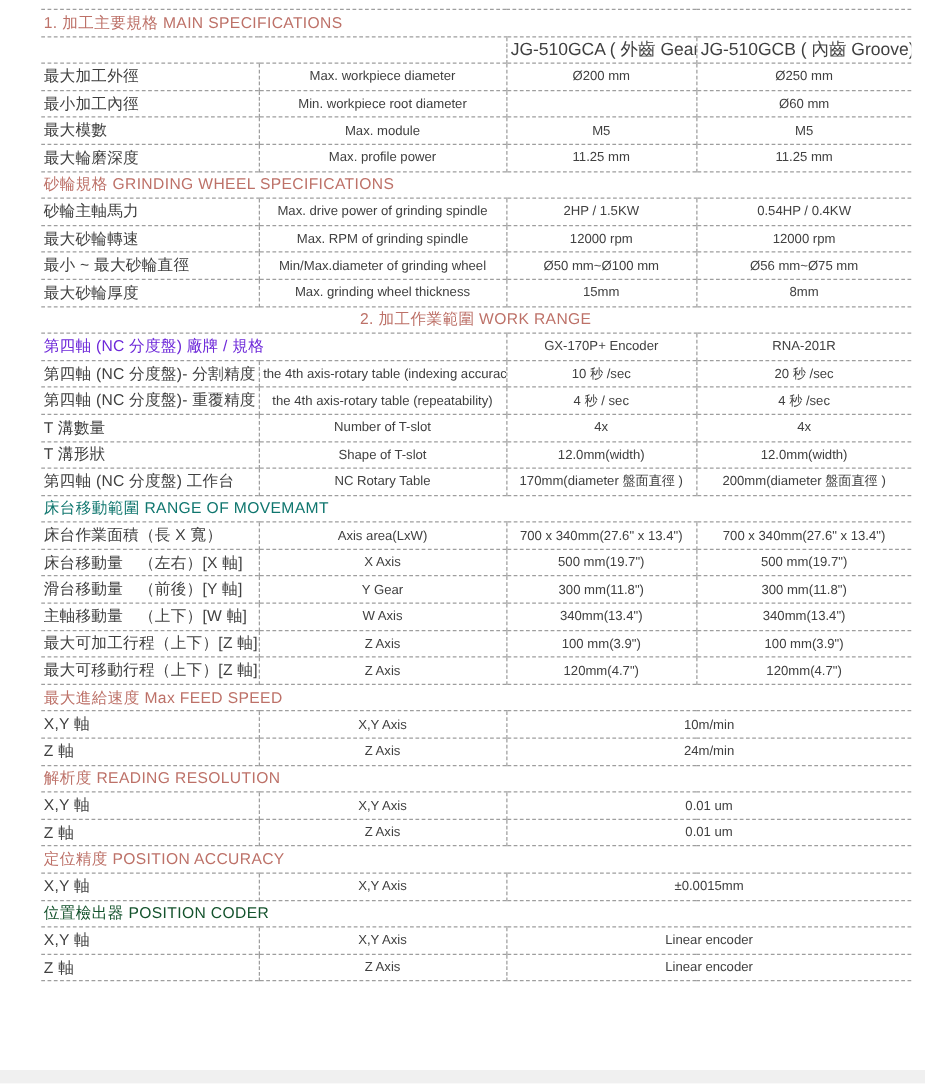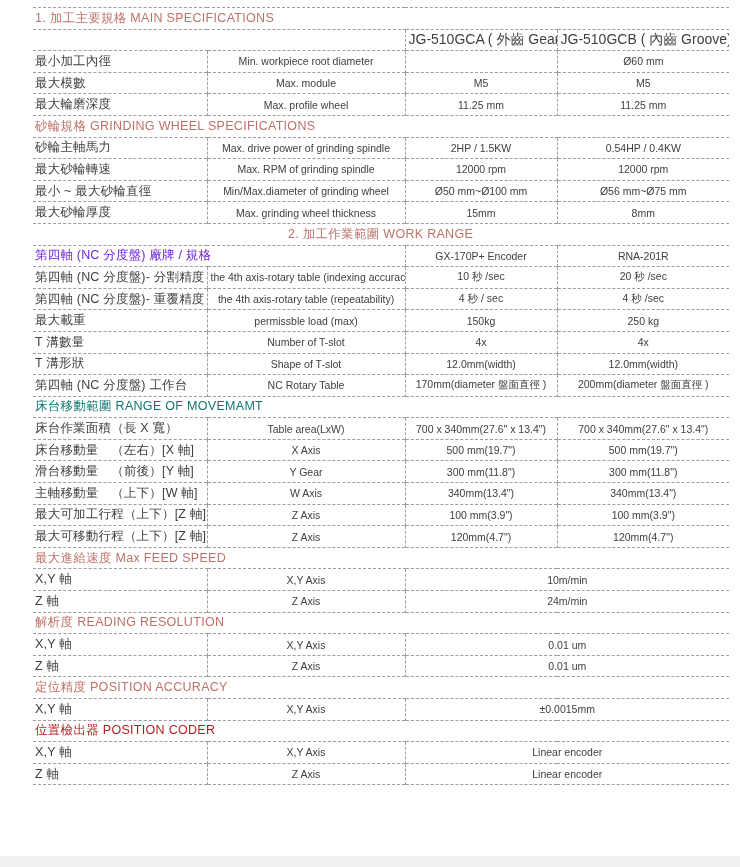"最大加工外徑" tr { html: none -> <tr> <td>最大加工外徑</td> <td>Max. workpiece diameter</td> <td>Ø200 mm</td> <td>Ø250 mm</td> </tr> }
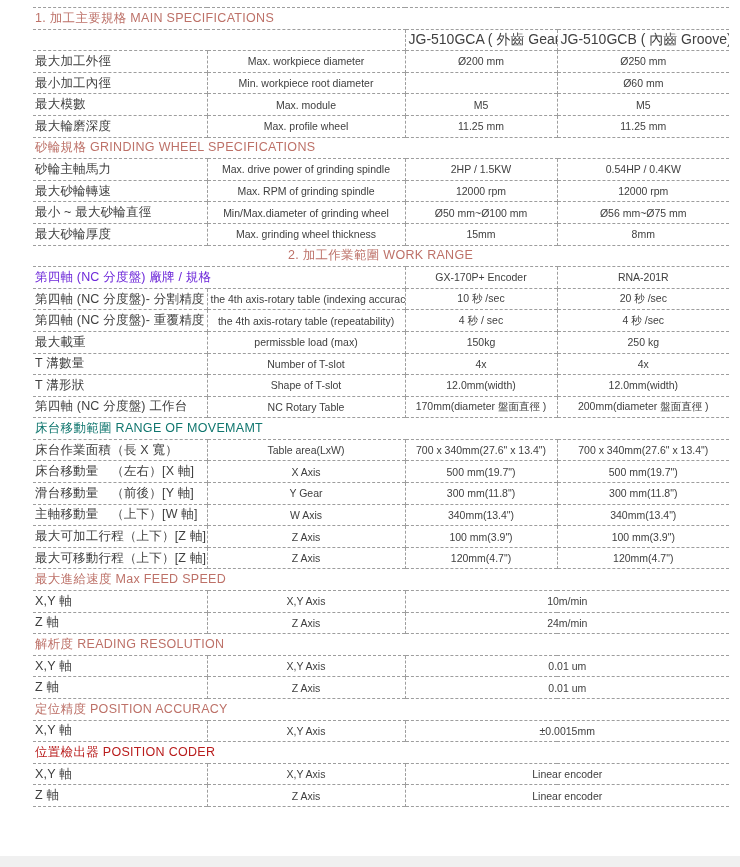"Max. profile wheel" td.cell { text: wheel -> power }
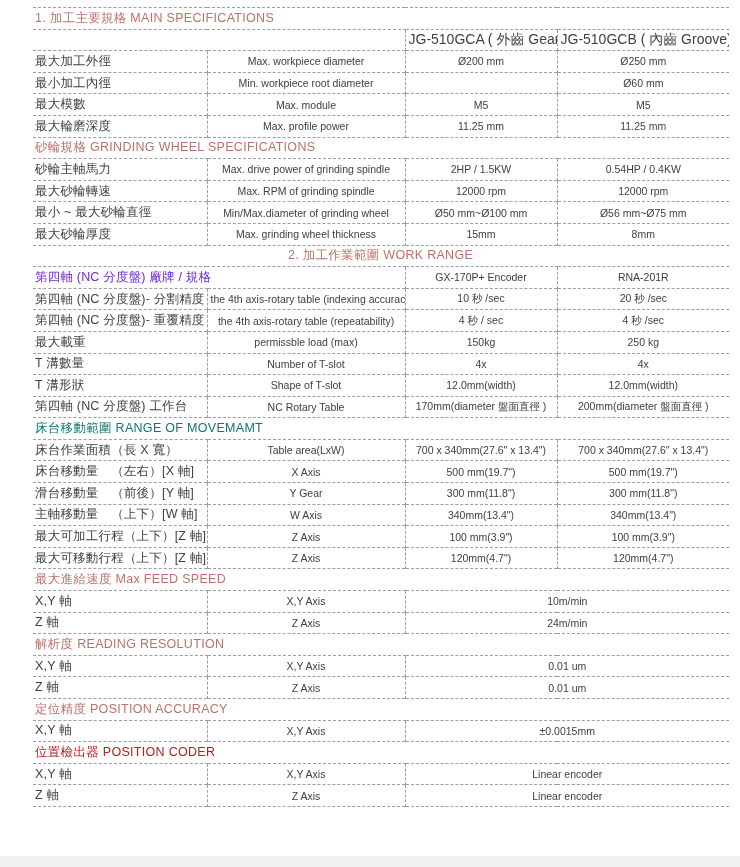"最大載重" tr { html: <tr> <td>最大載重</td> <td>permissble load (max)</td> <td>150kg</td> <td>250 kg</td> </tr> -> none }
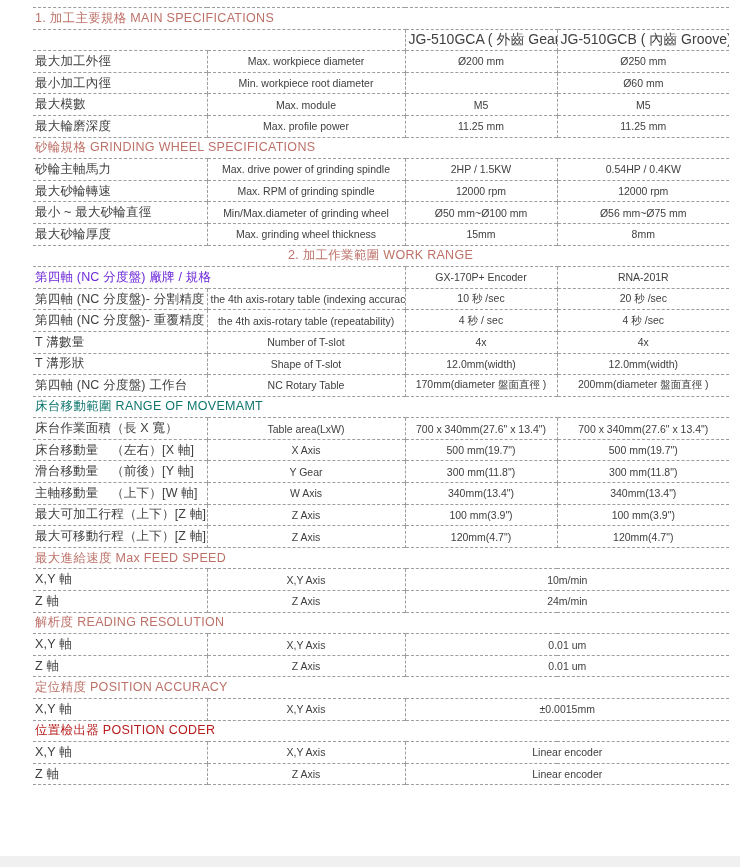"Table area(LxW)" td.cell { text: Table -> Axis }
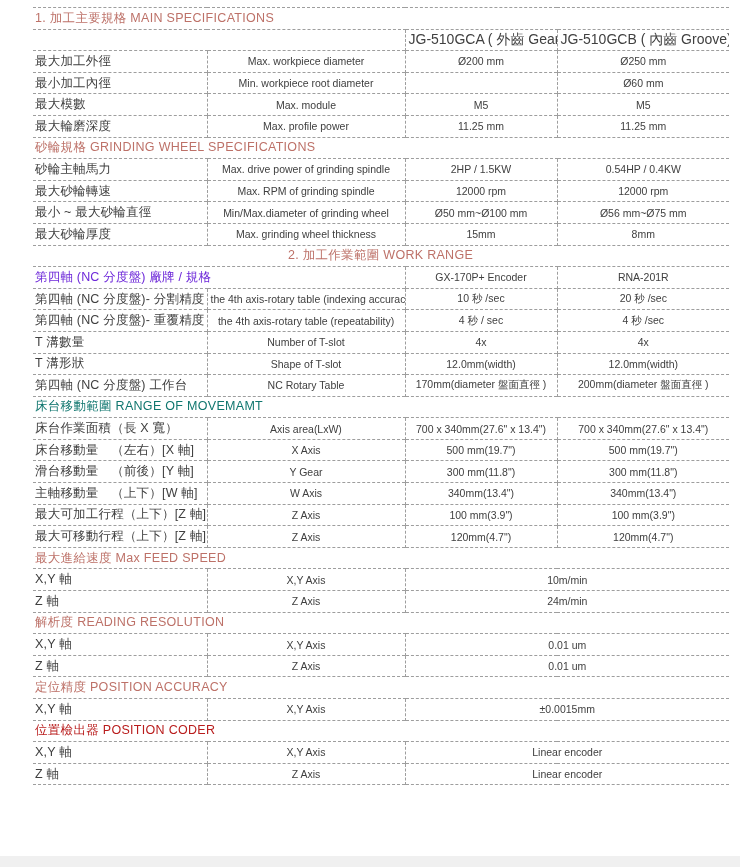"位置檢出器 POSITION CODER" td.cell { color: #b91c1c -> #14532d }
